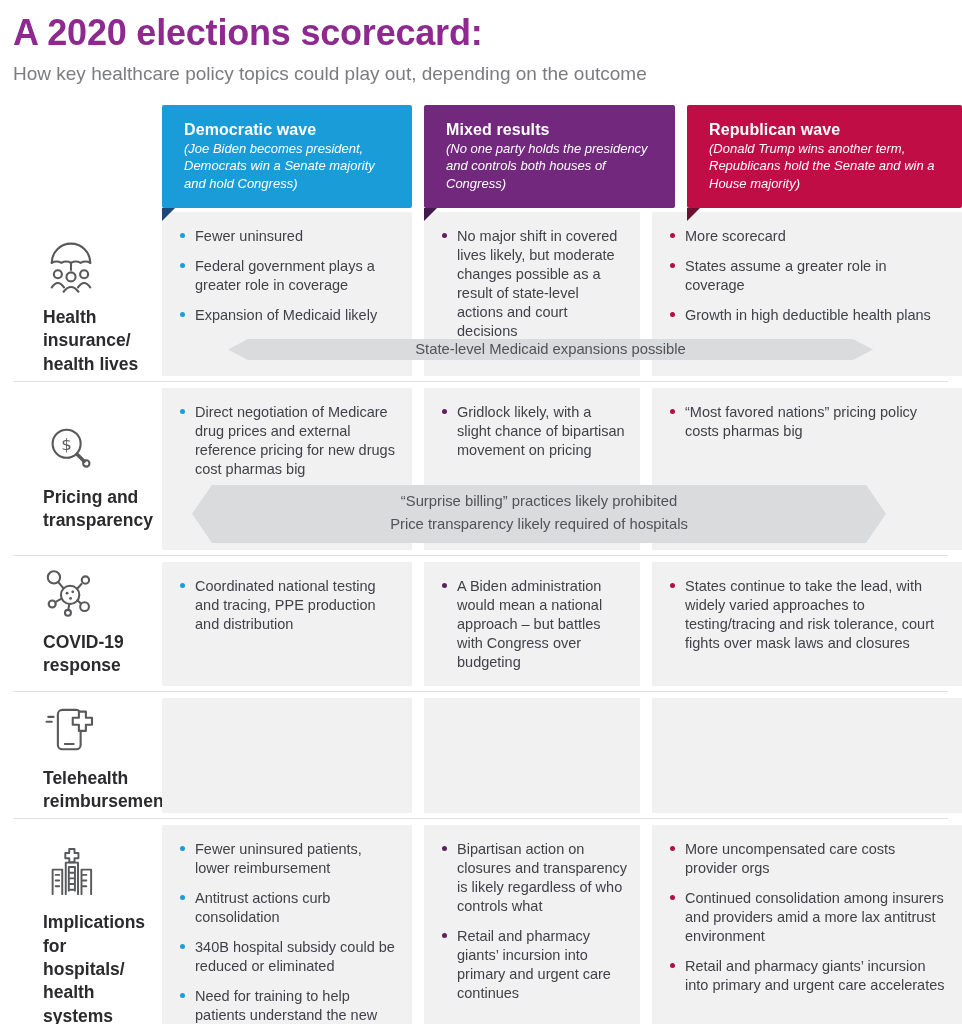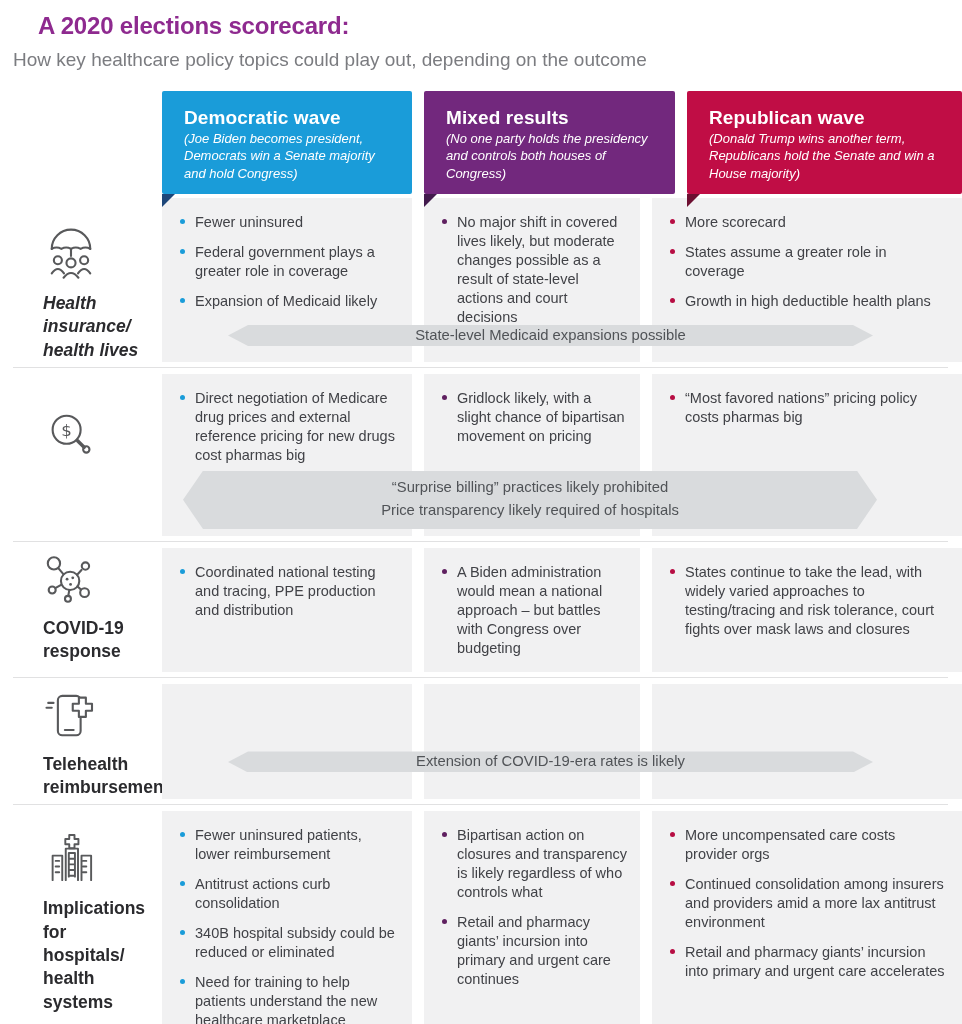"A 2020 elections scorecard:" .title { font-size: 24px -> 36px; margin-left: 25px -> none }
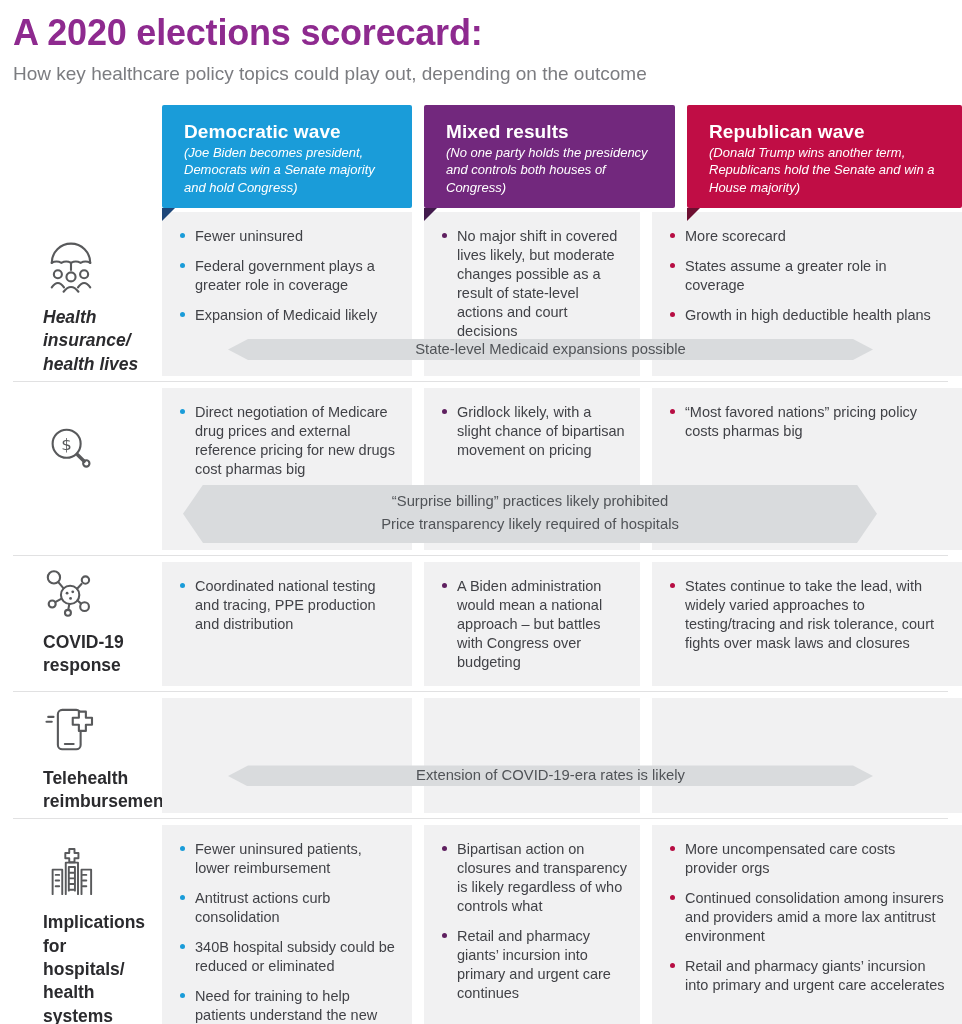"Democratic wave" .bubble h3 { font-size: 19px -> 16px }
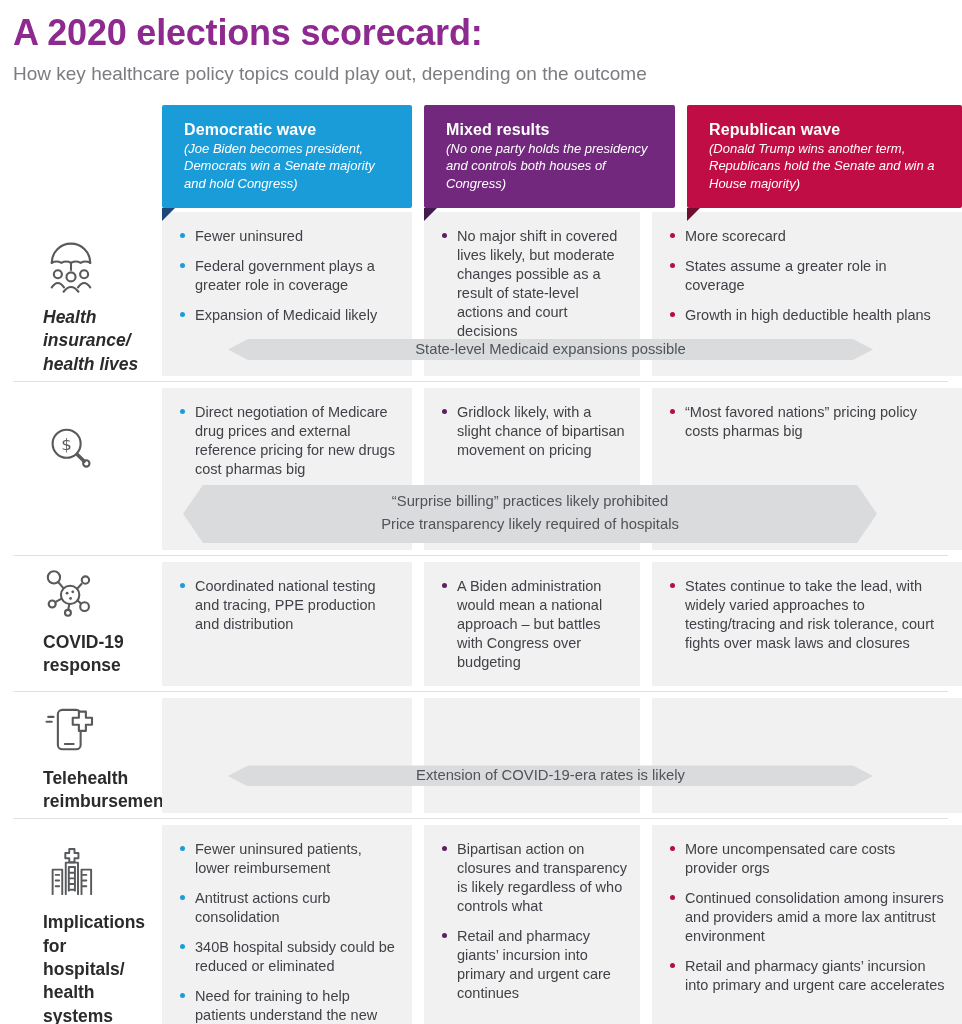"Health insurance/" [data-row-id="health-insurance"] .row-label-col { font-style: italic -> none }
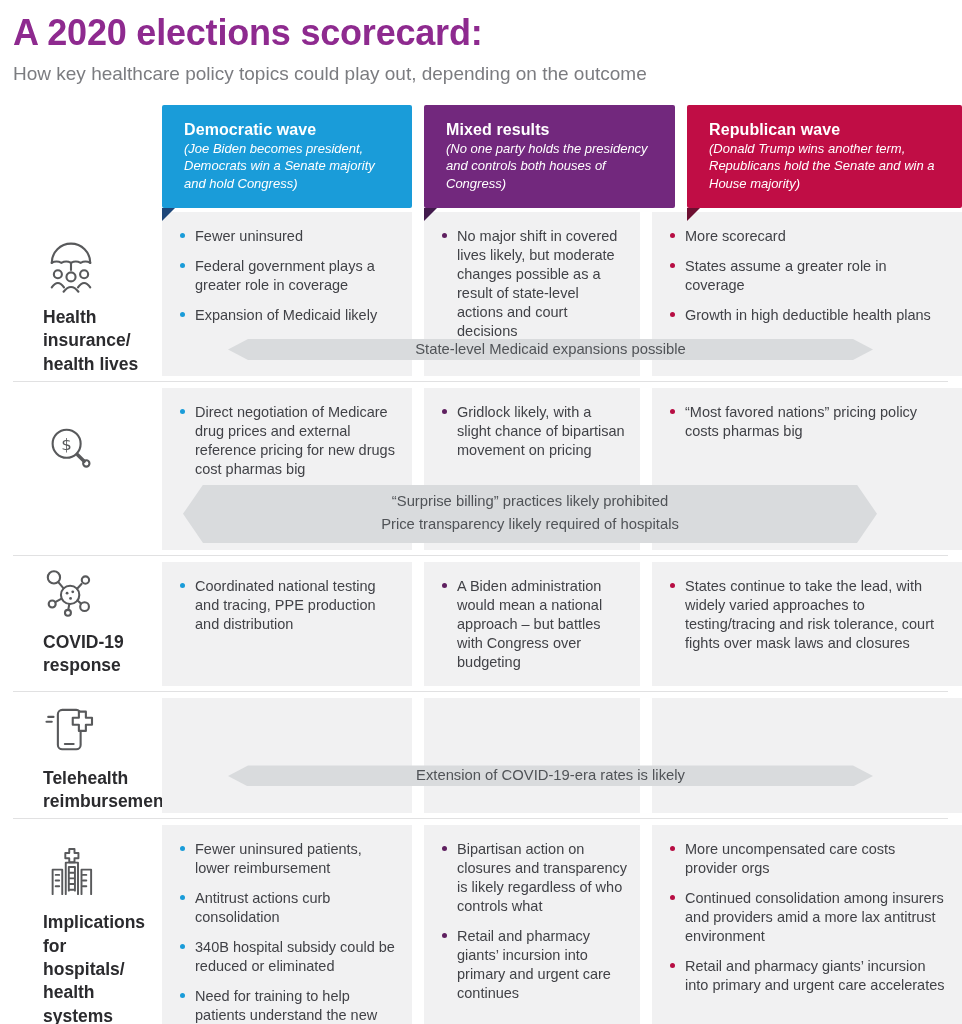"Pricing and" div.row-label { html: none -> <div> <div>Pricing and</div> <div>transparency</div> </div> }
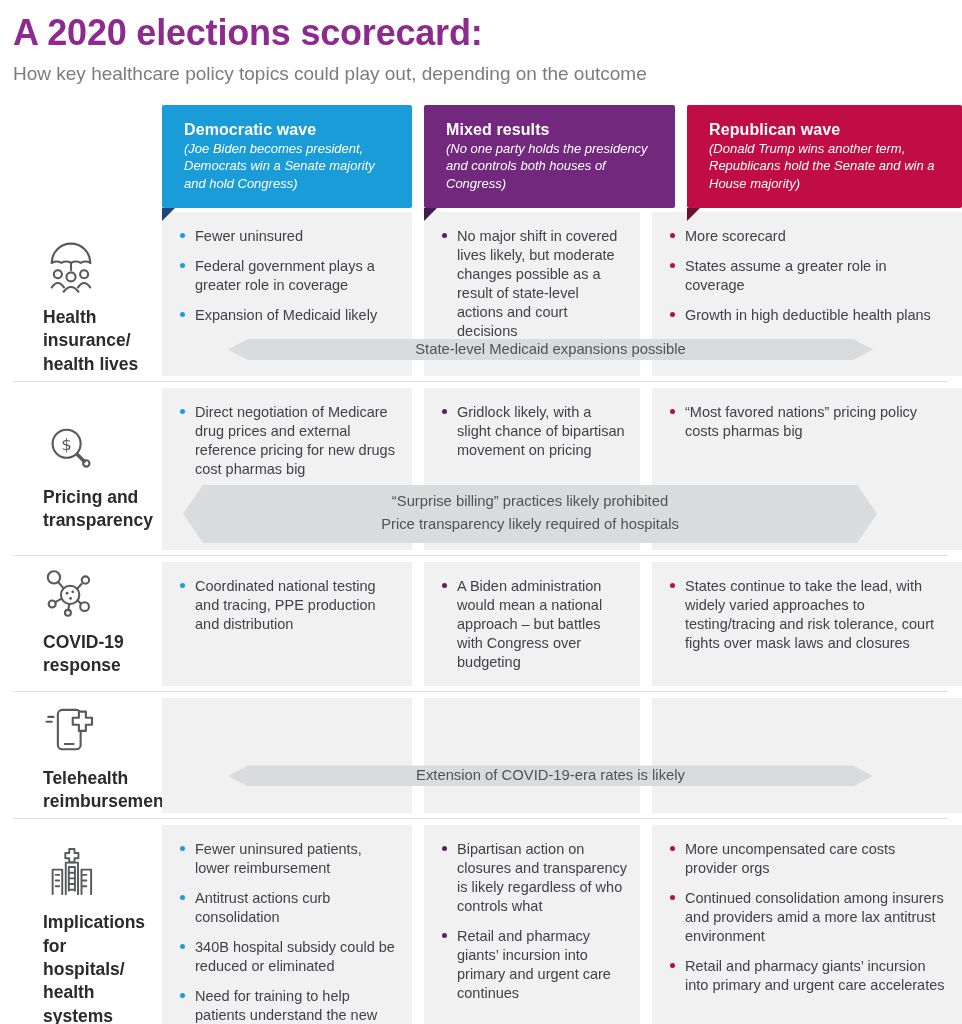"“Surprise billing” practices likely" .banner.wide { left: 170px -> 179px }
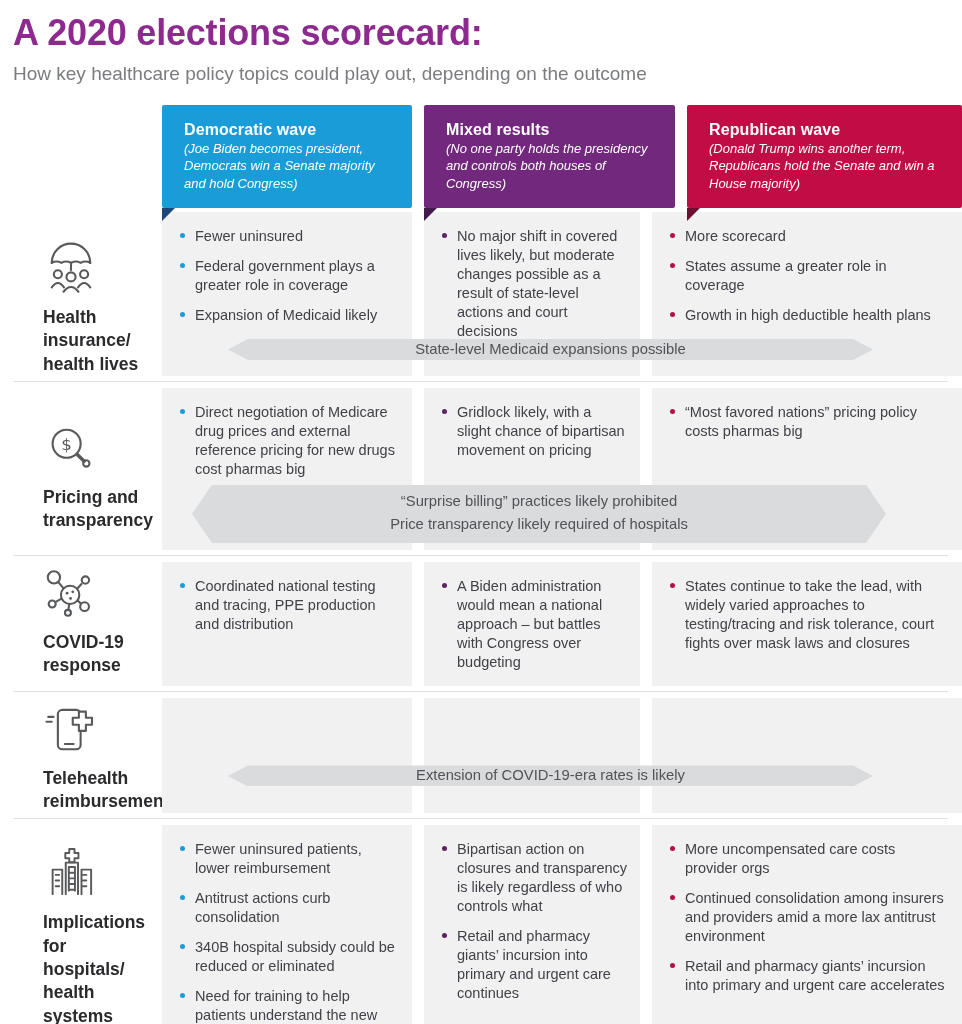"Extension of COVID-19-era rates is" div.banner { html: <div> <div>Extension of COVID-19-era rates is likely</div> </div> -> none }
